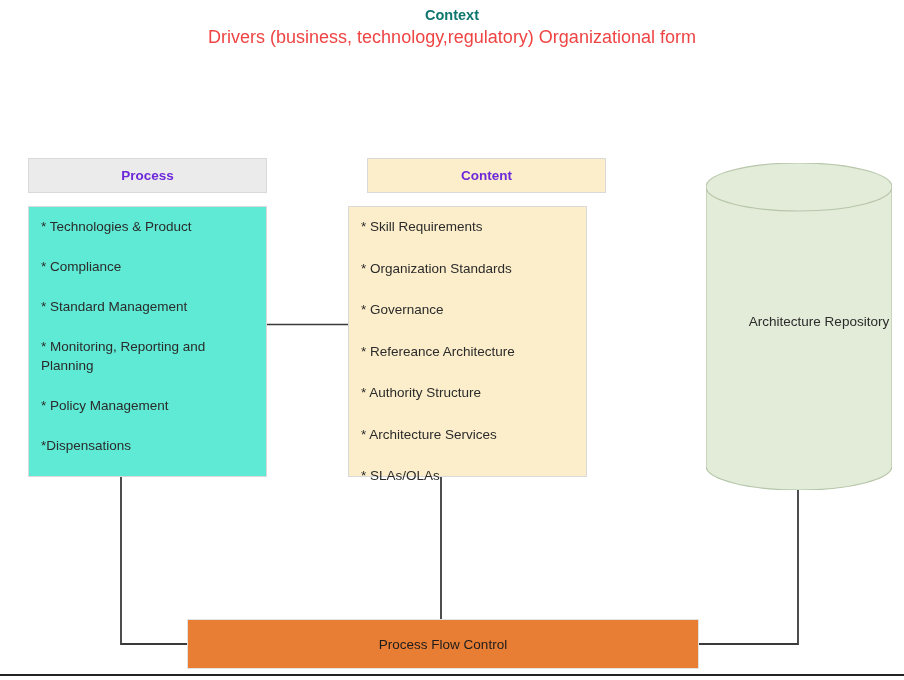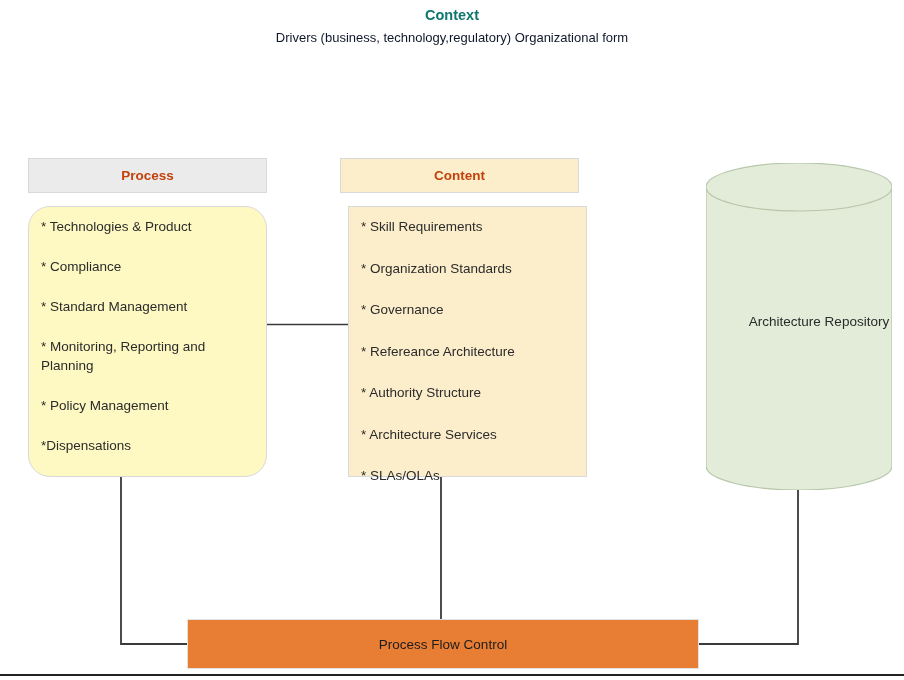"Drivers (business," #diagram-subtitle { color: #0f172a -> #ef4444; font-size: 13px -> 18px }
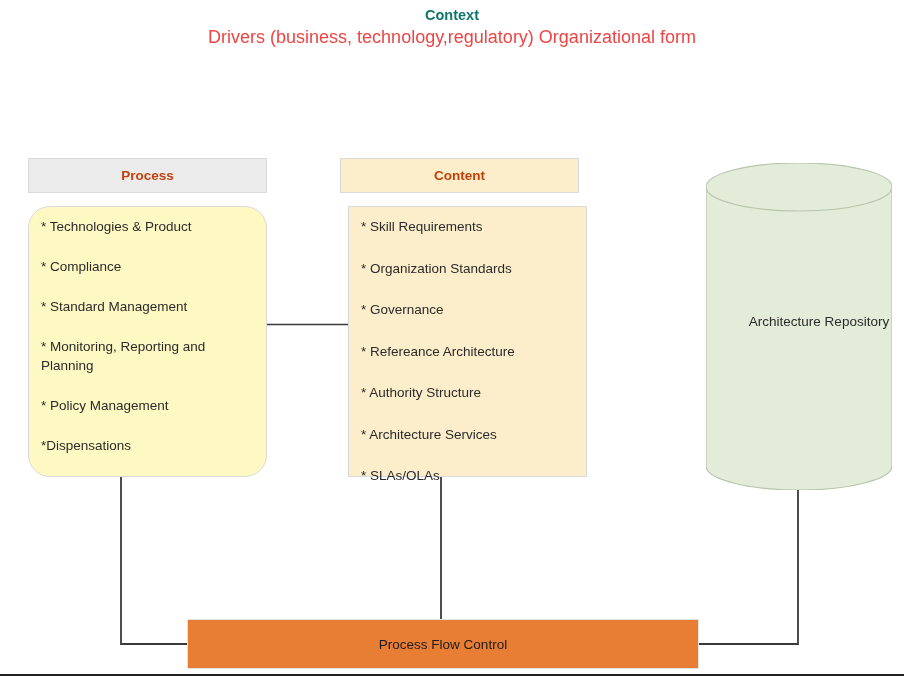"Process" .panel-header { color: #c2410c -> #6d28d9 }
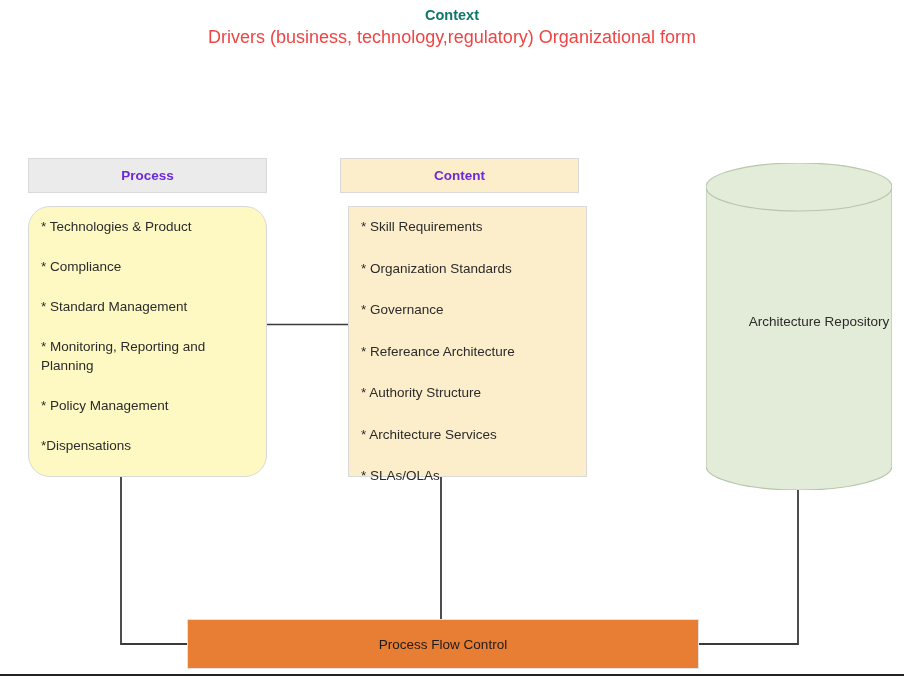"Content" #content-header { left: 340px -> 367px }
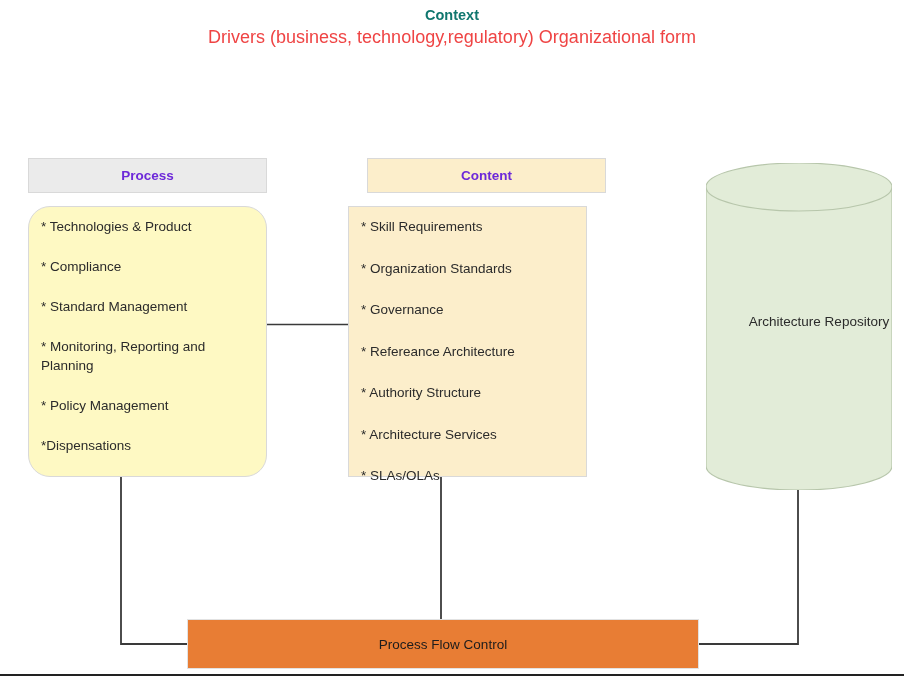"* Technologies & Product" #process-body { background: #fef9c3 -> #5eead4; border-radius: 22px -> none }
